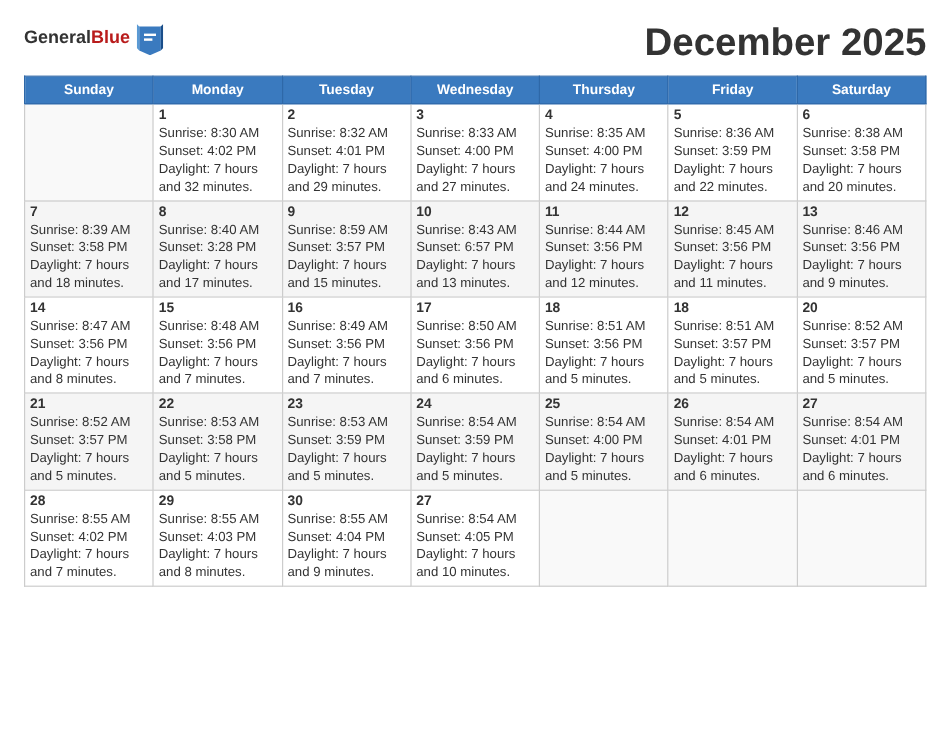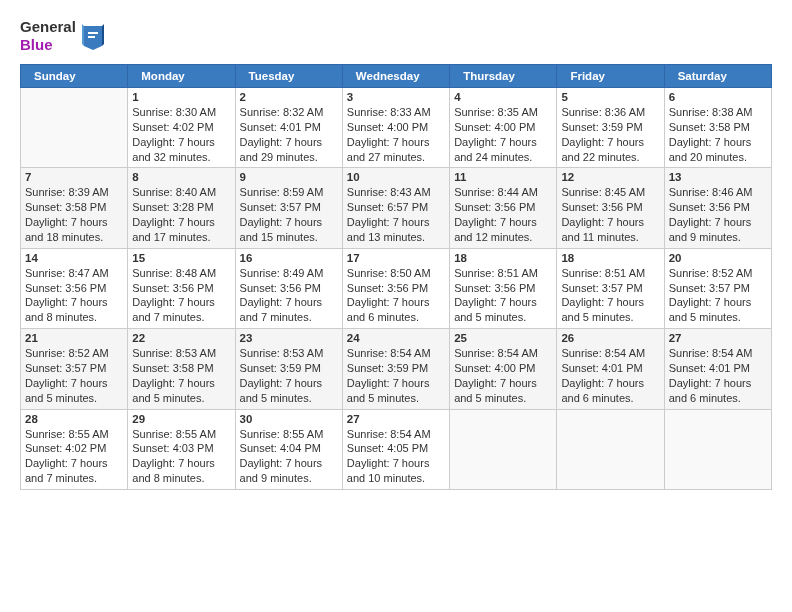"General" .logo-block { flex-direction: column -> row }
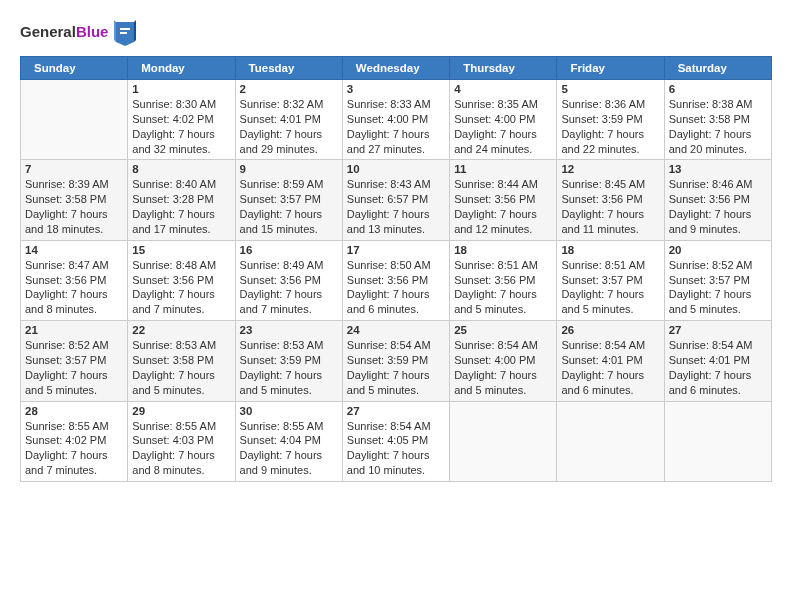"Blue" span { color: #a21caf -> #b91c1c }
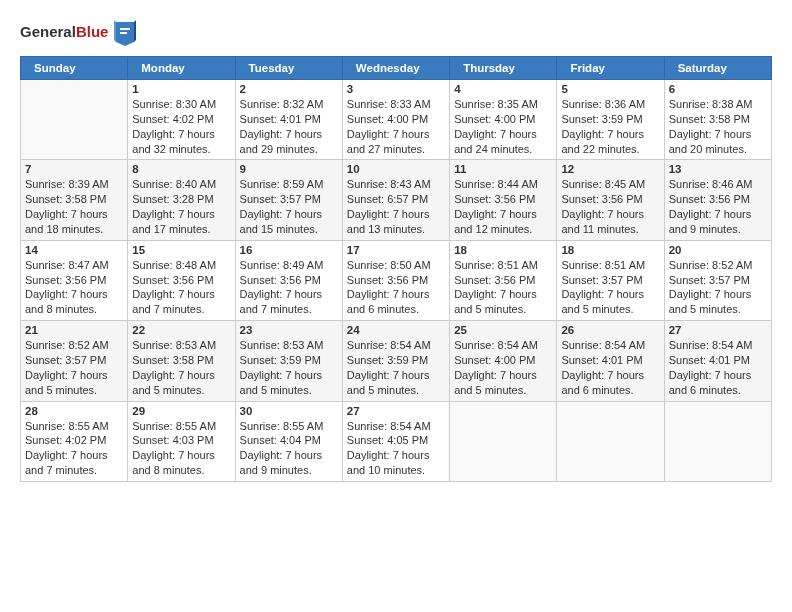"December 2025" div.month-title { html: none -> <div>December 2025</div> }
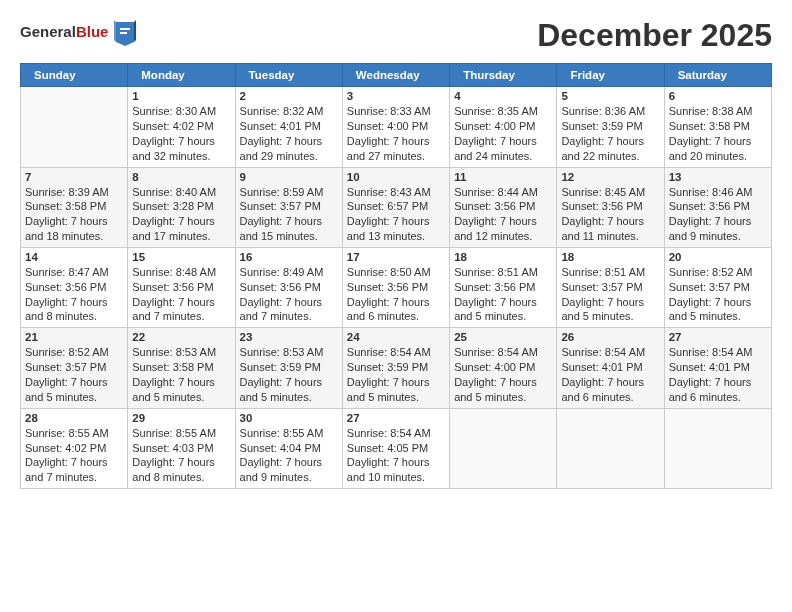"Sunday" .calendar th { text-align: left -> center }
